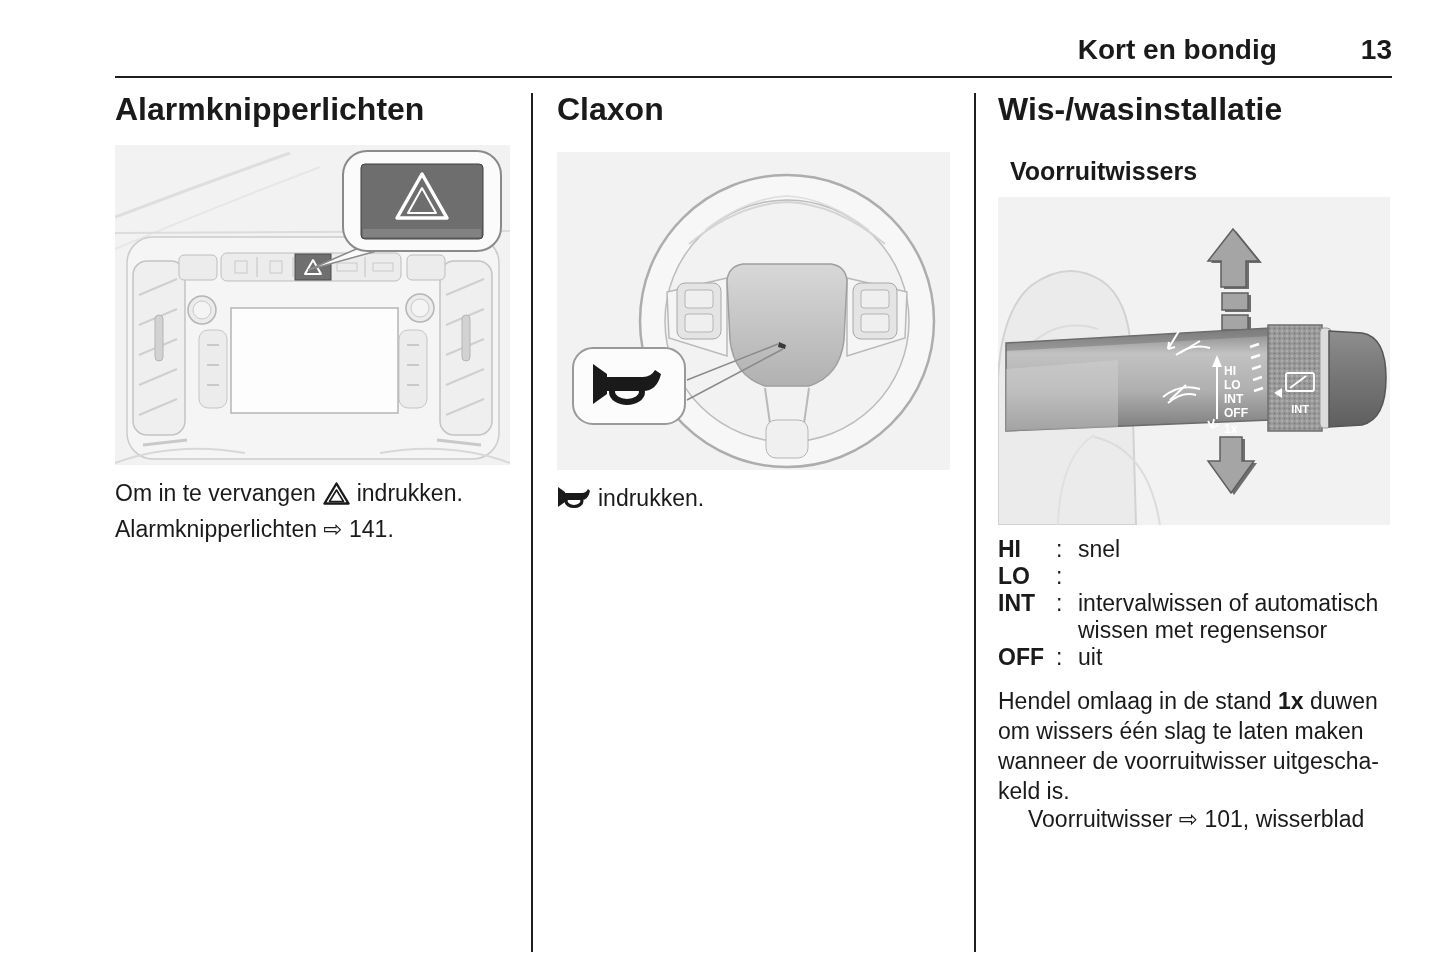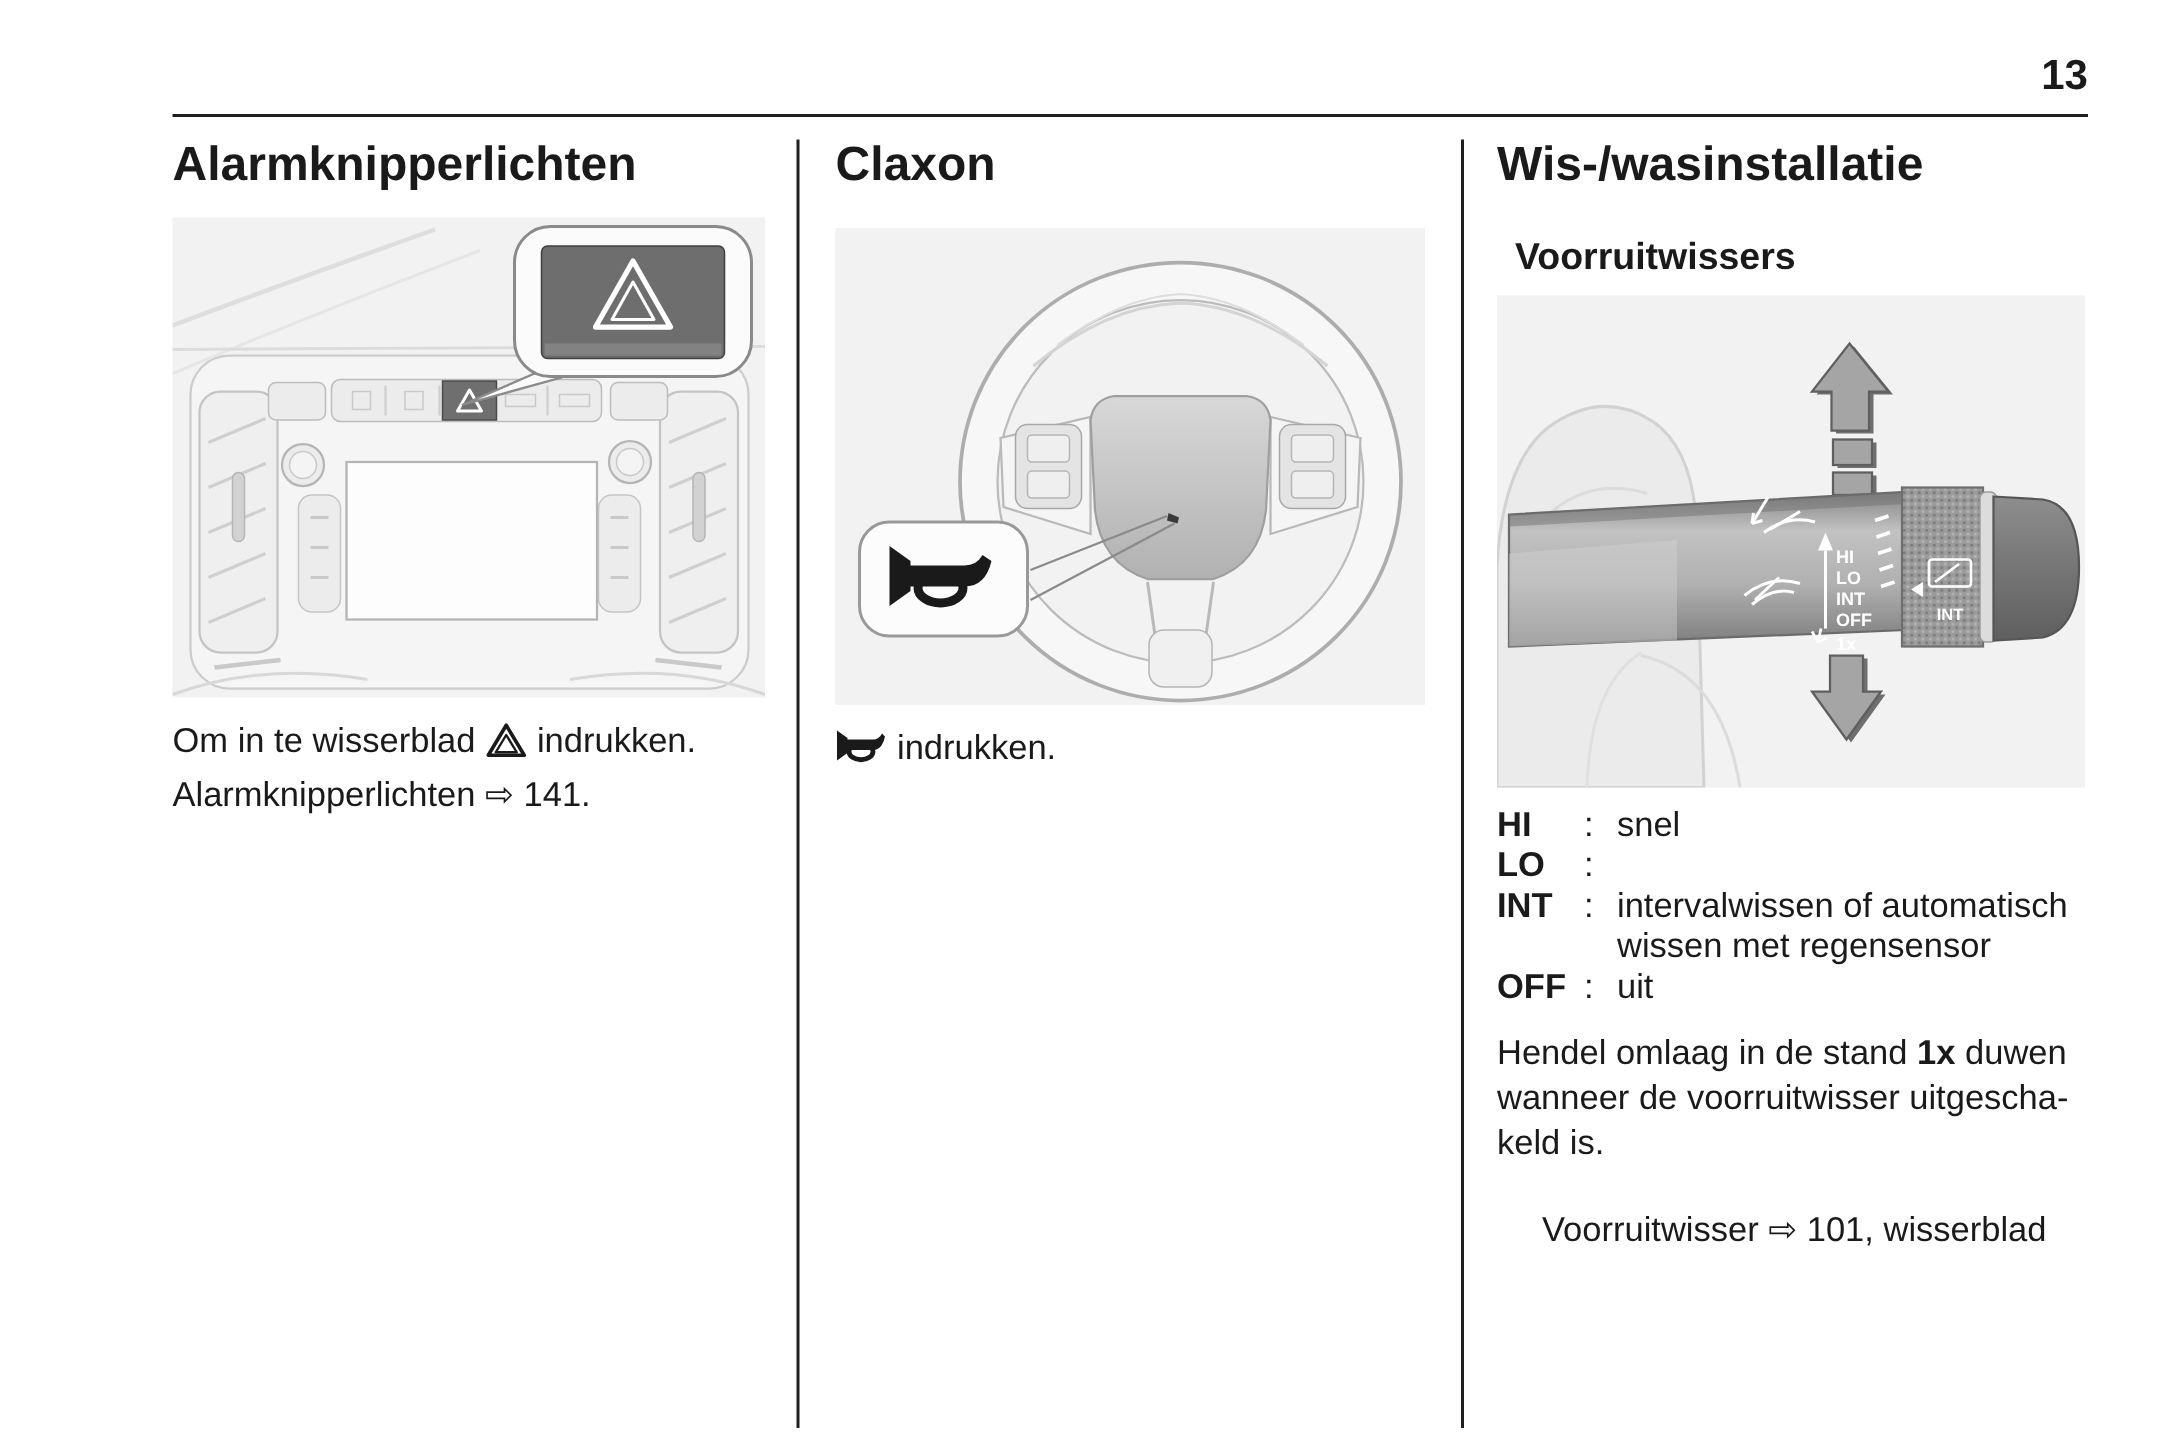"Kort en bondig" span.htitle { html: none -> <span>Kort en bondig</span> }
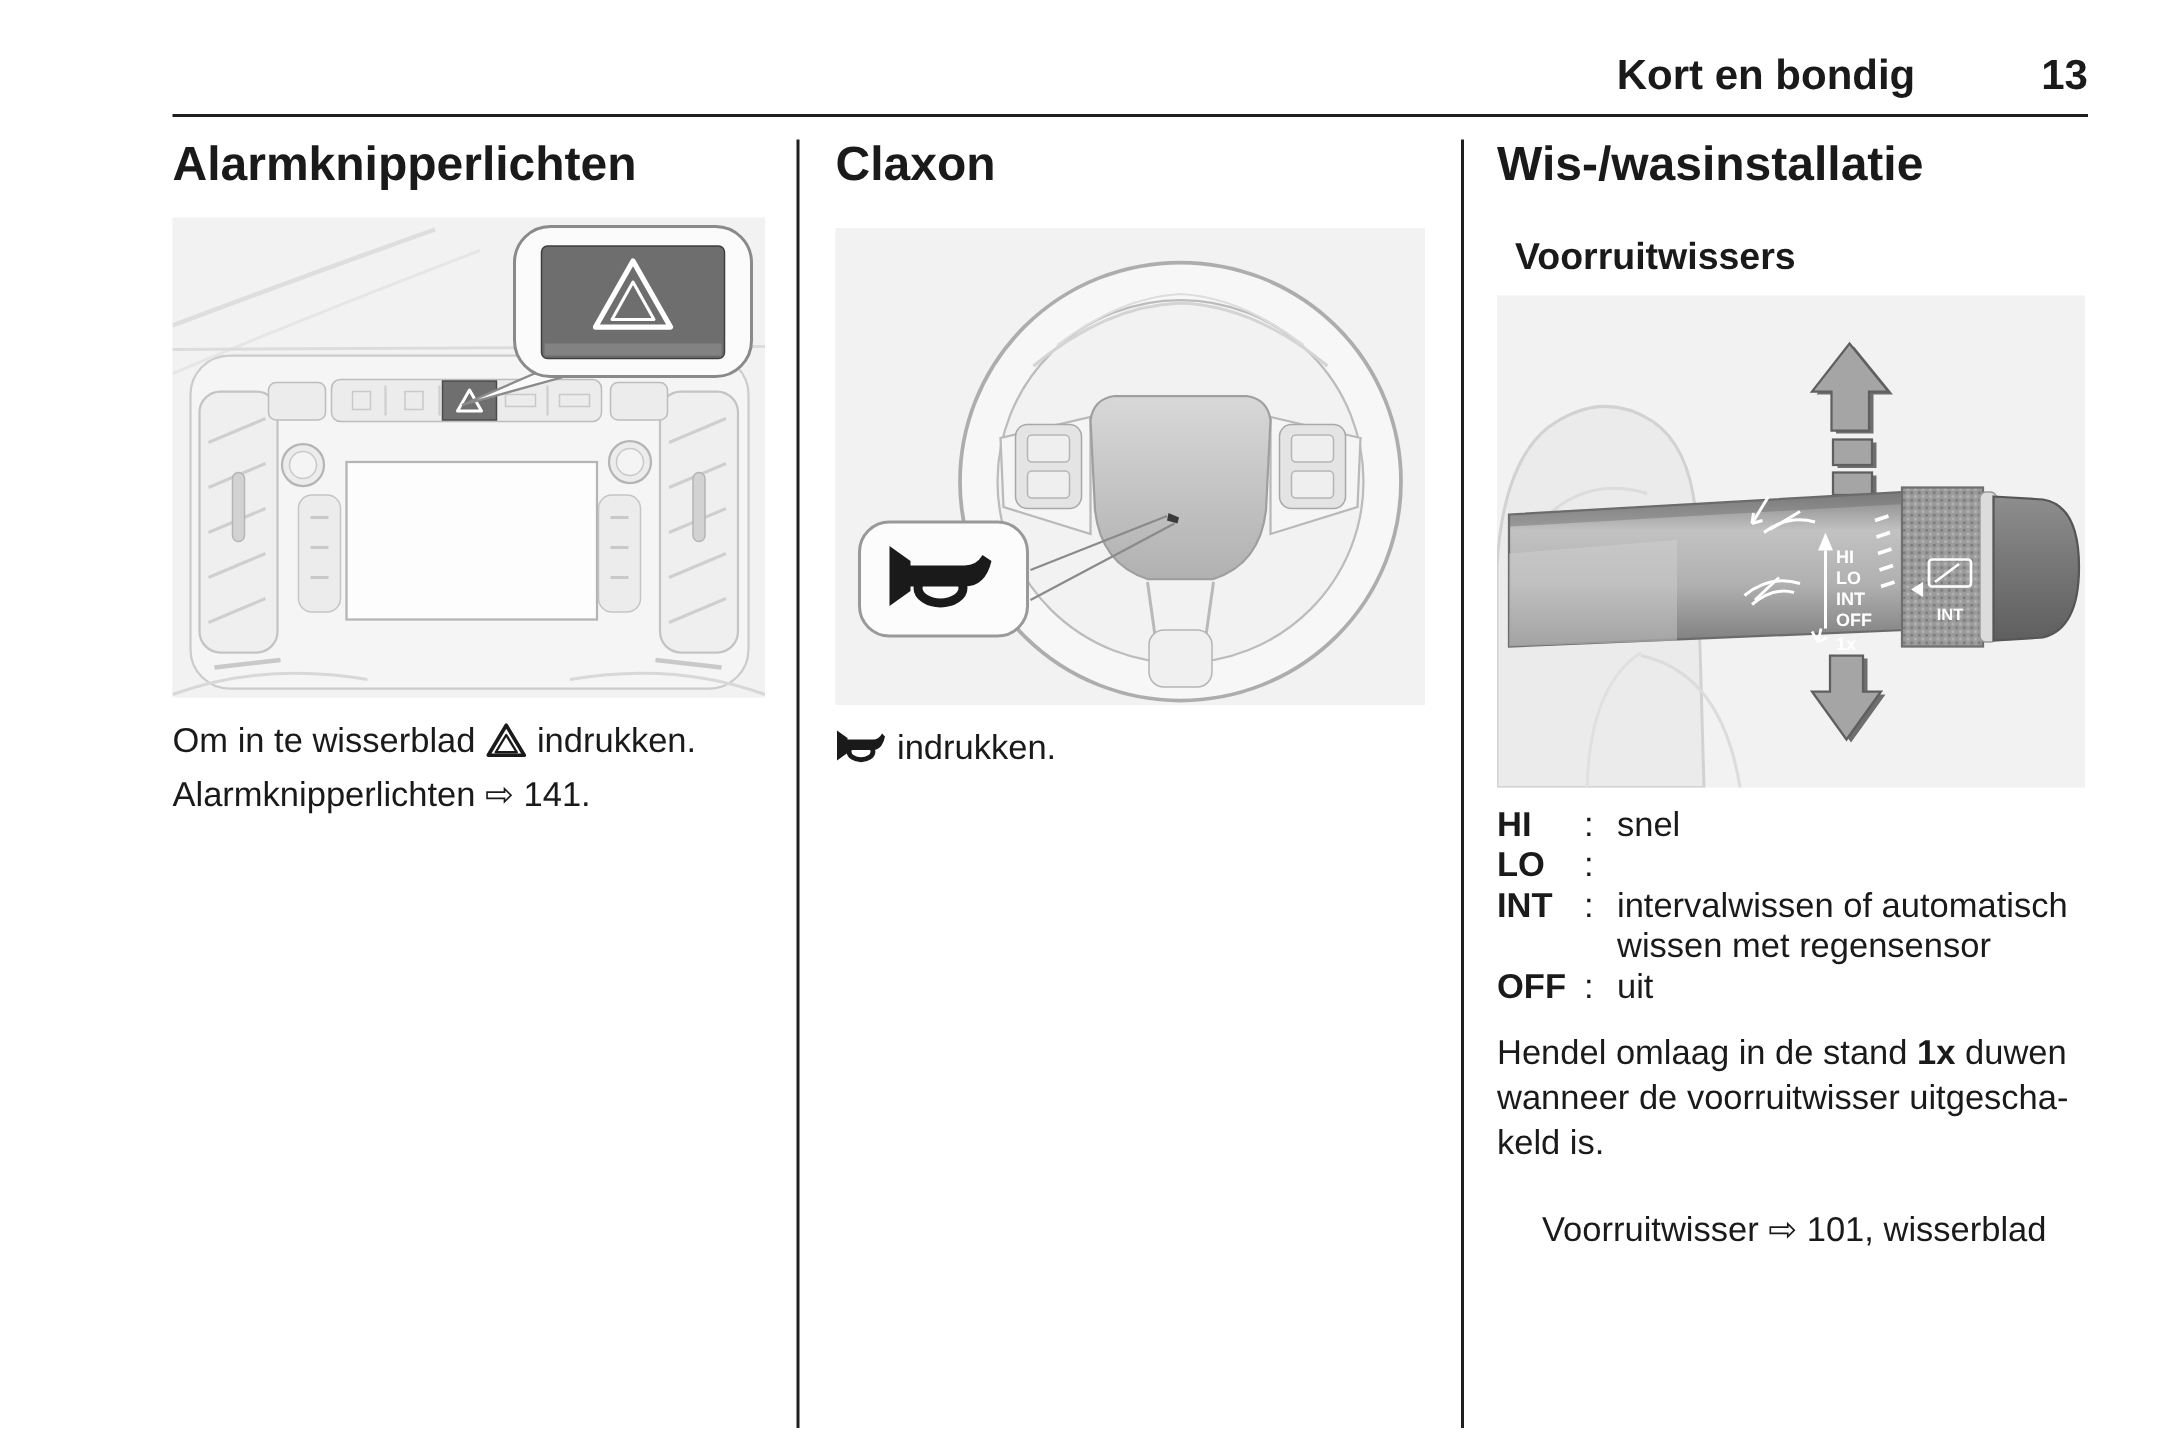"Om in te wisserblad" span { text: wisserblad -> vervangen }
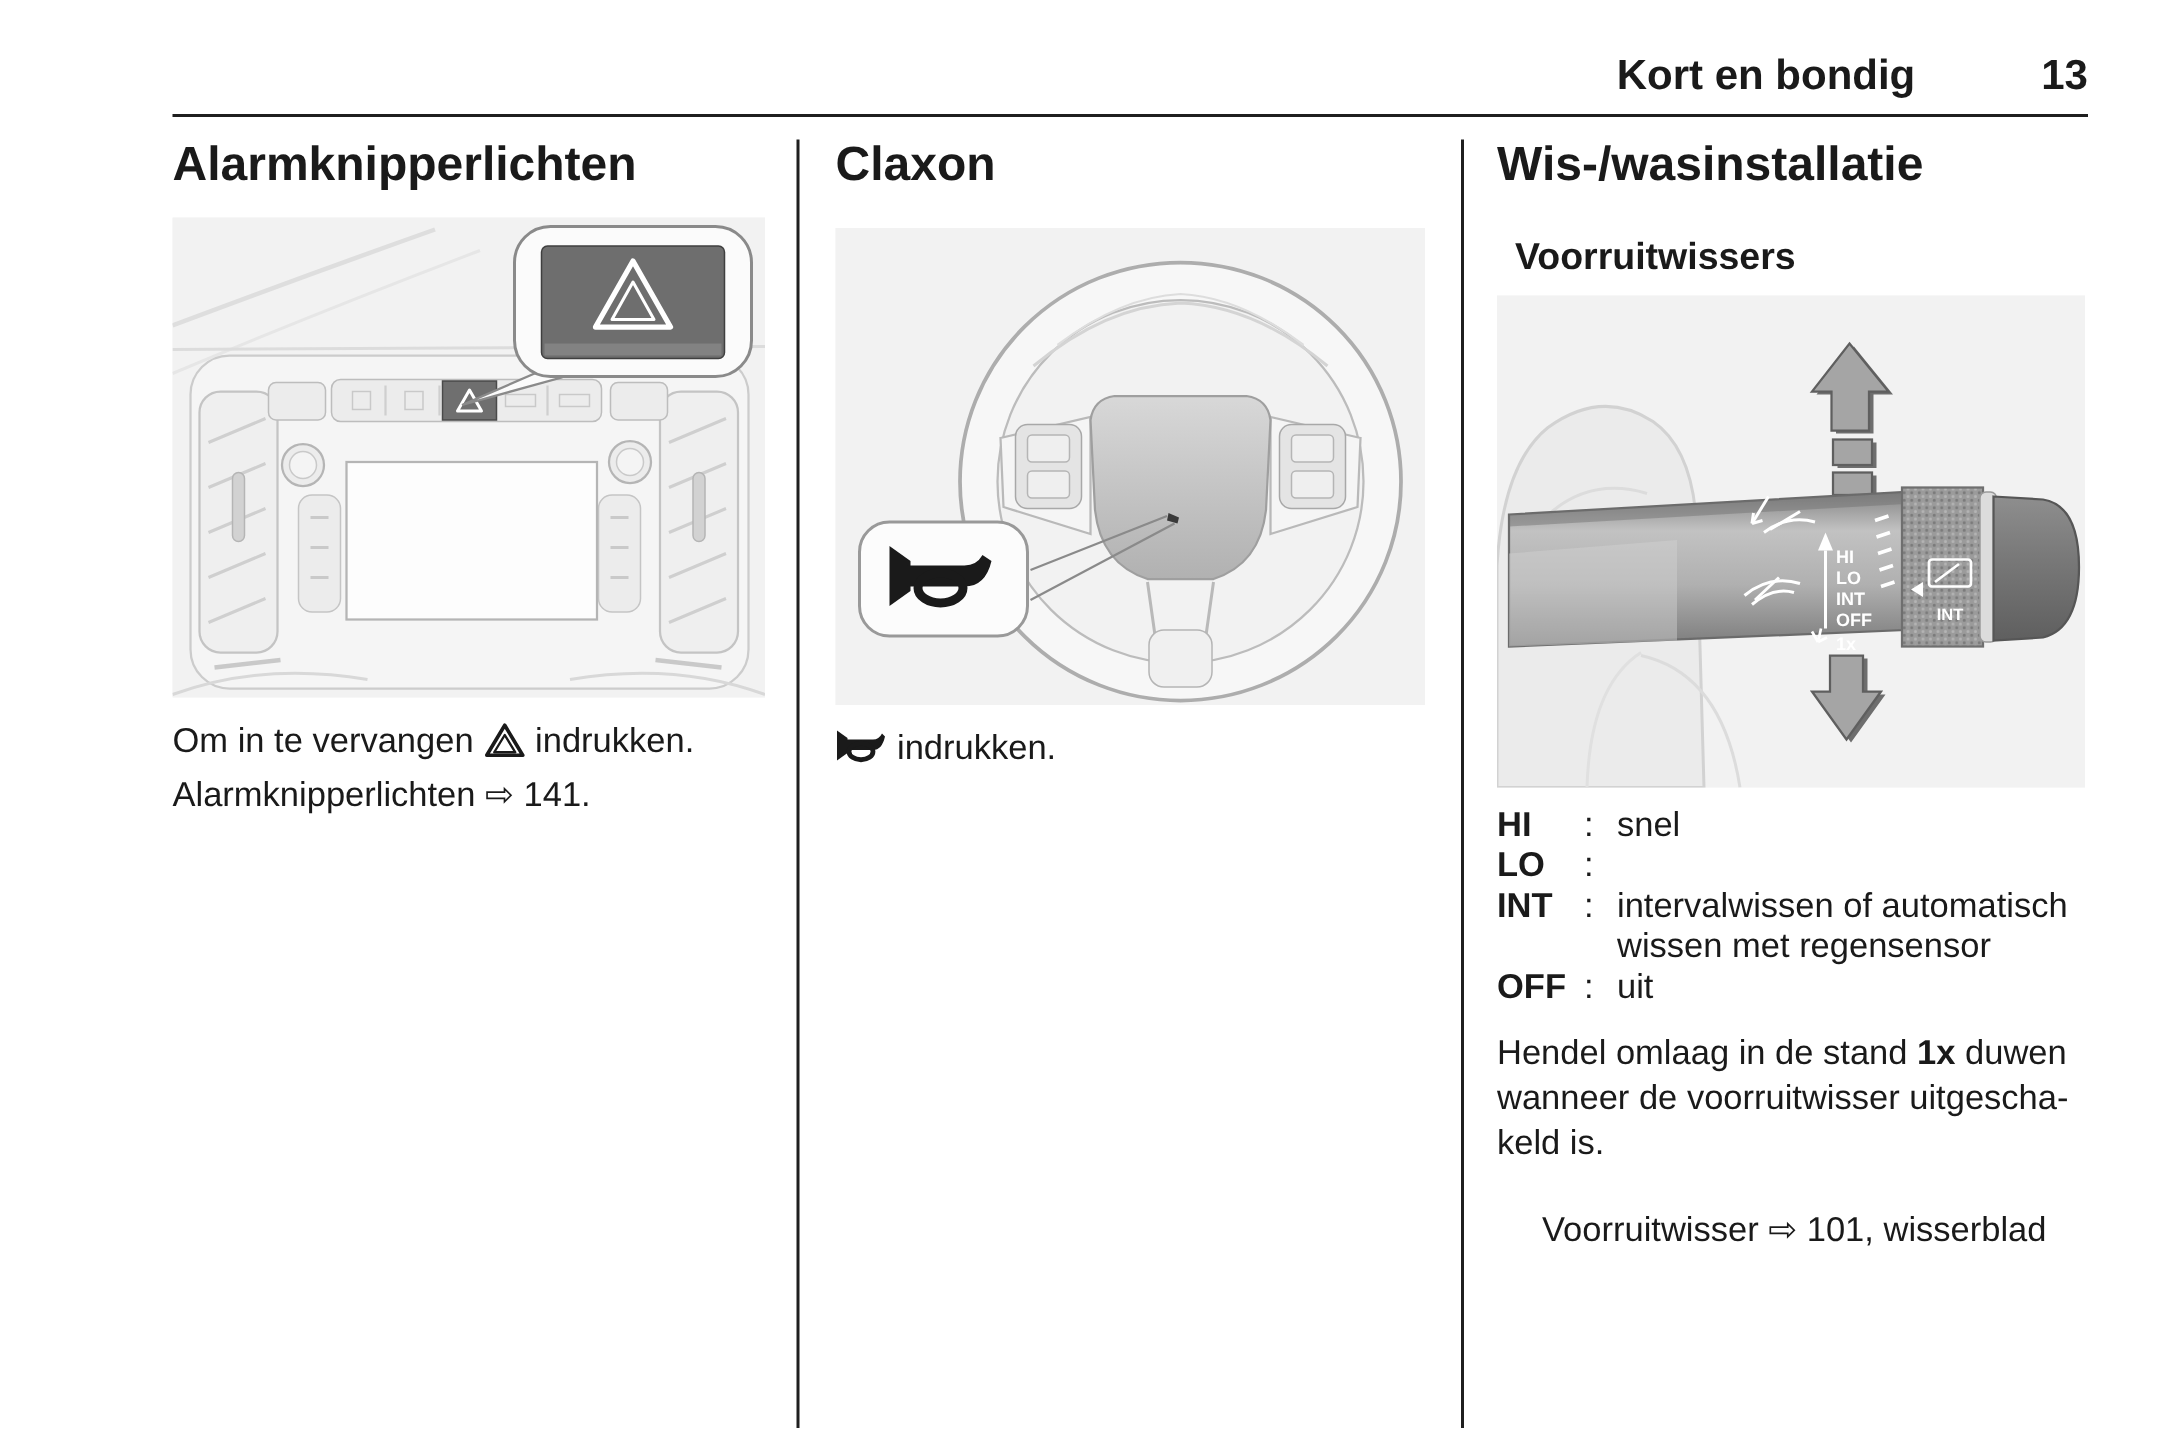"om wissers één slag te" div { html: none -> <div><span>om wissers één slag te laten maken</span></div> }
